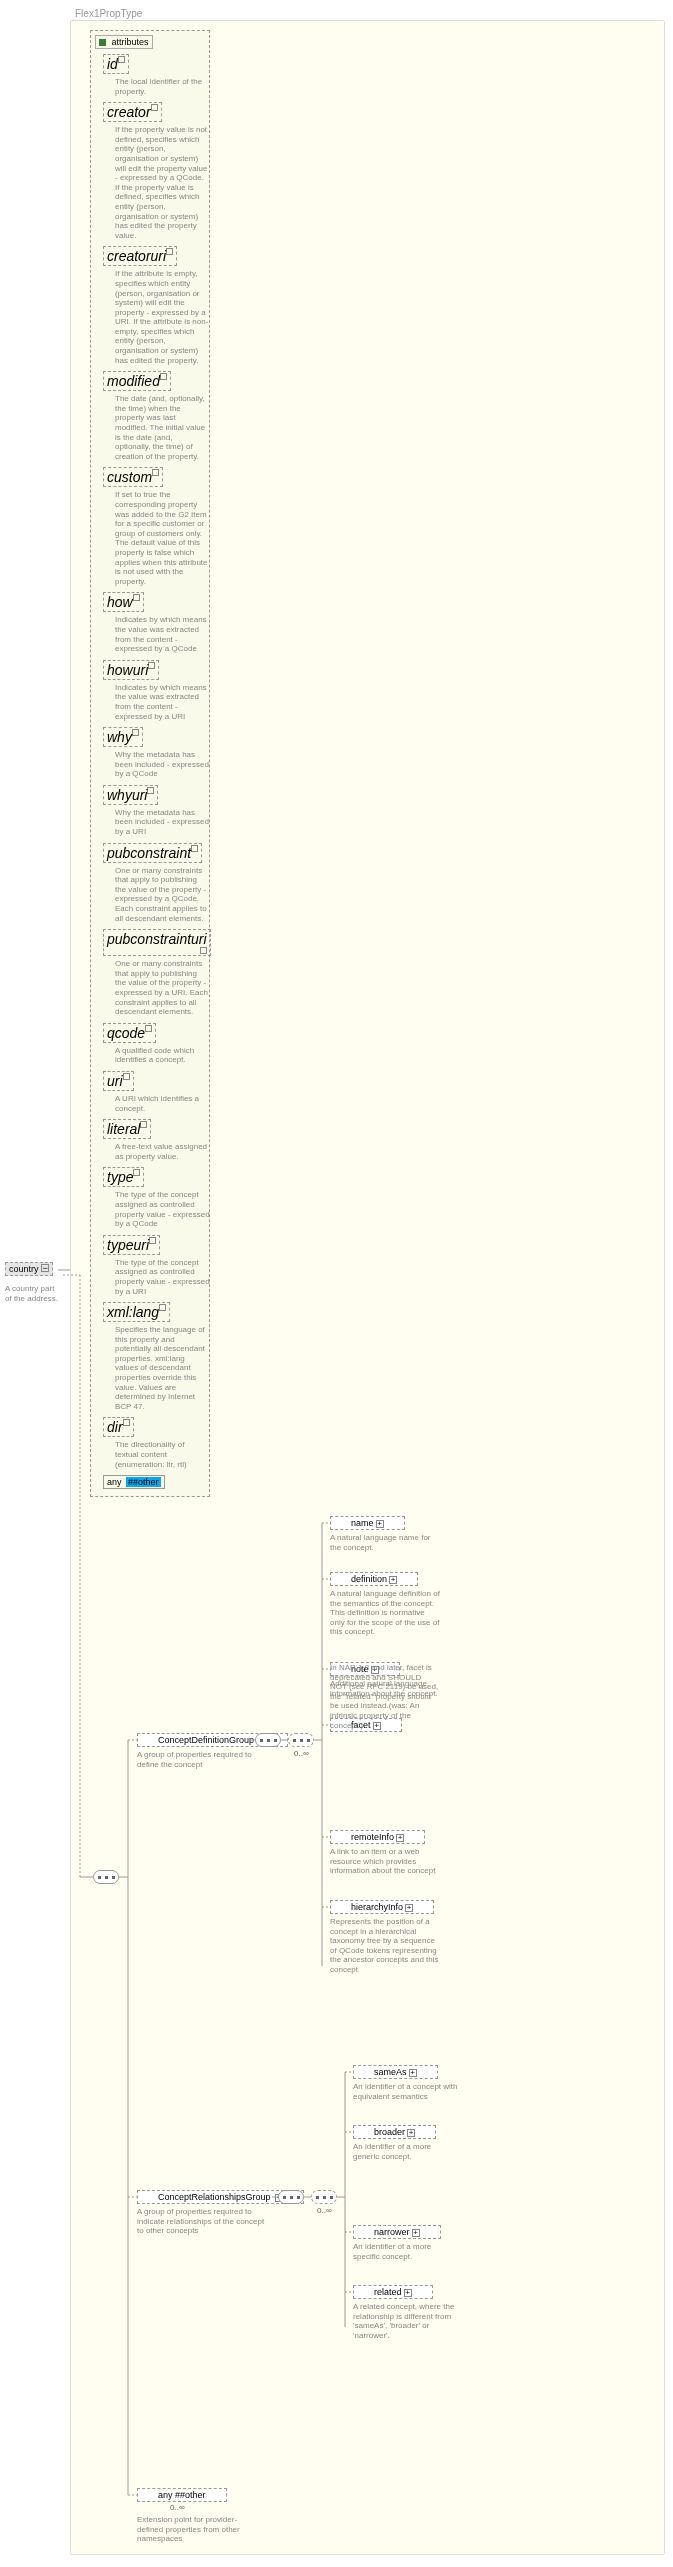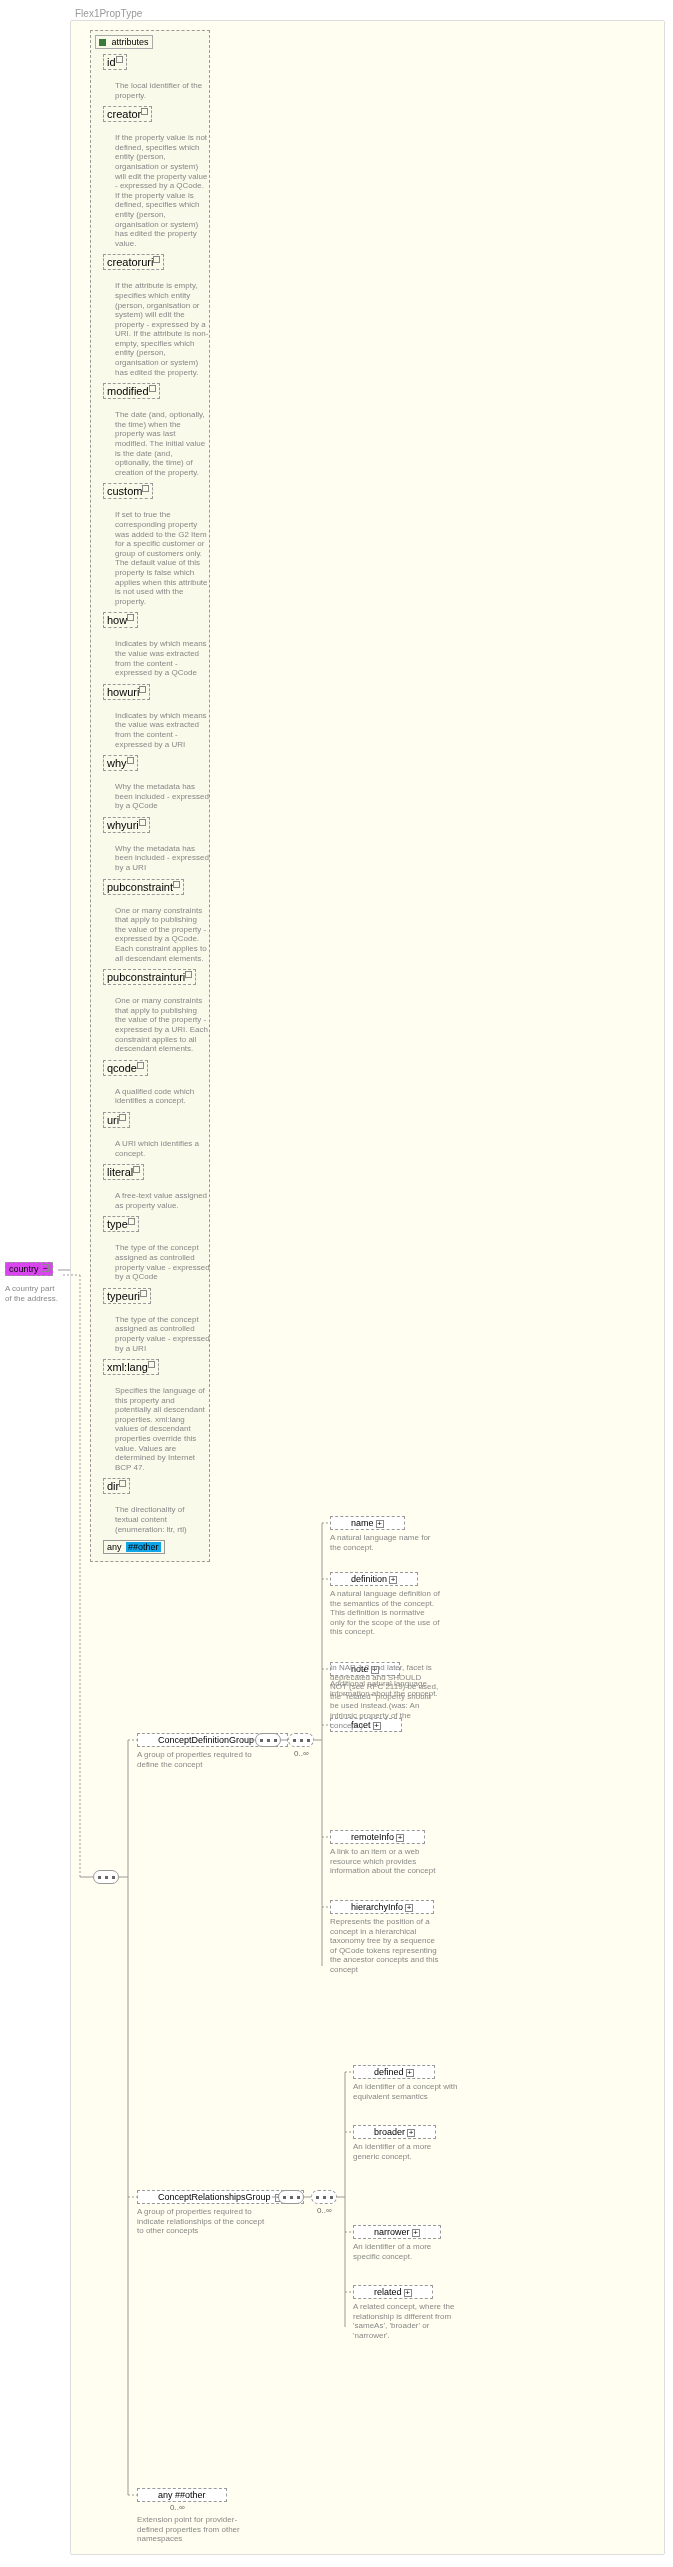"id" .attr-item { font-size: 11px -> 14px; font-style: none -> italic; margin: 2px 0 11px 8px -> 2px 0 3px 8px }
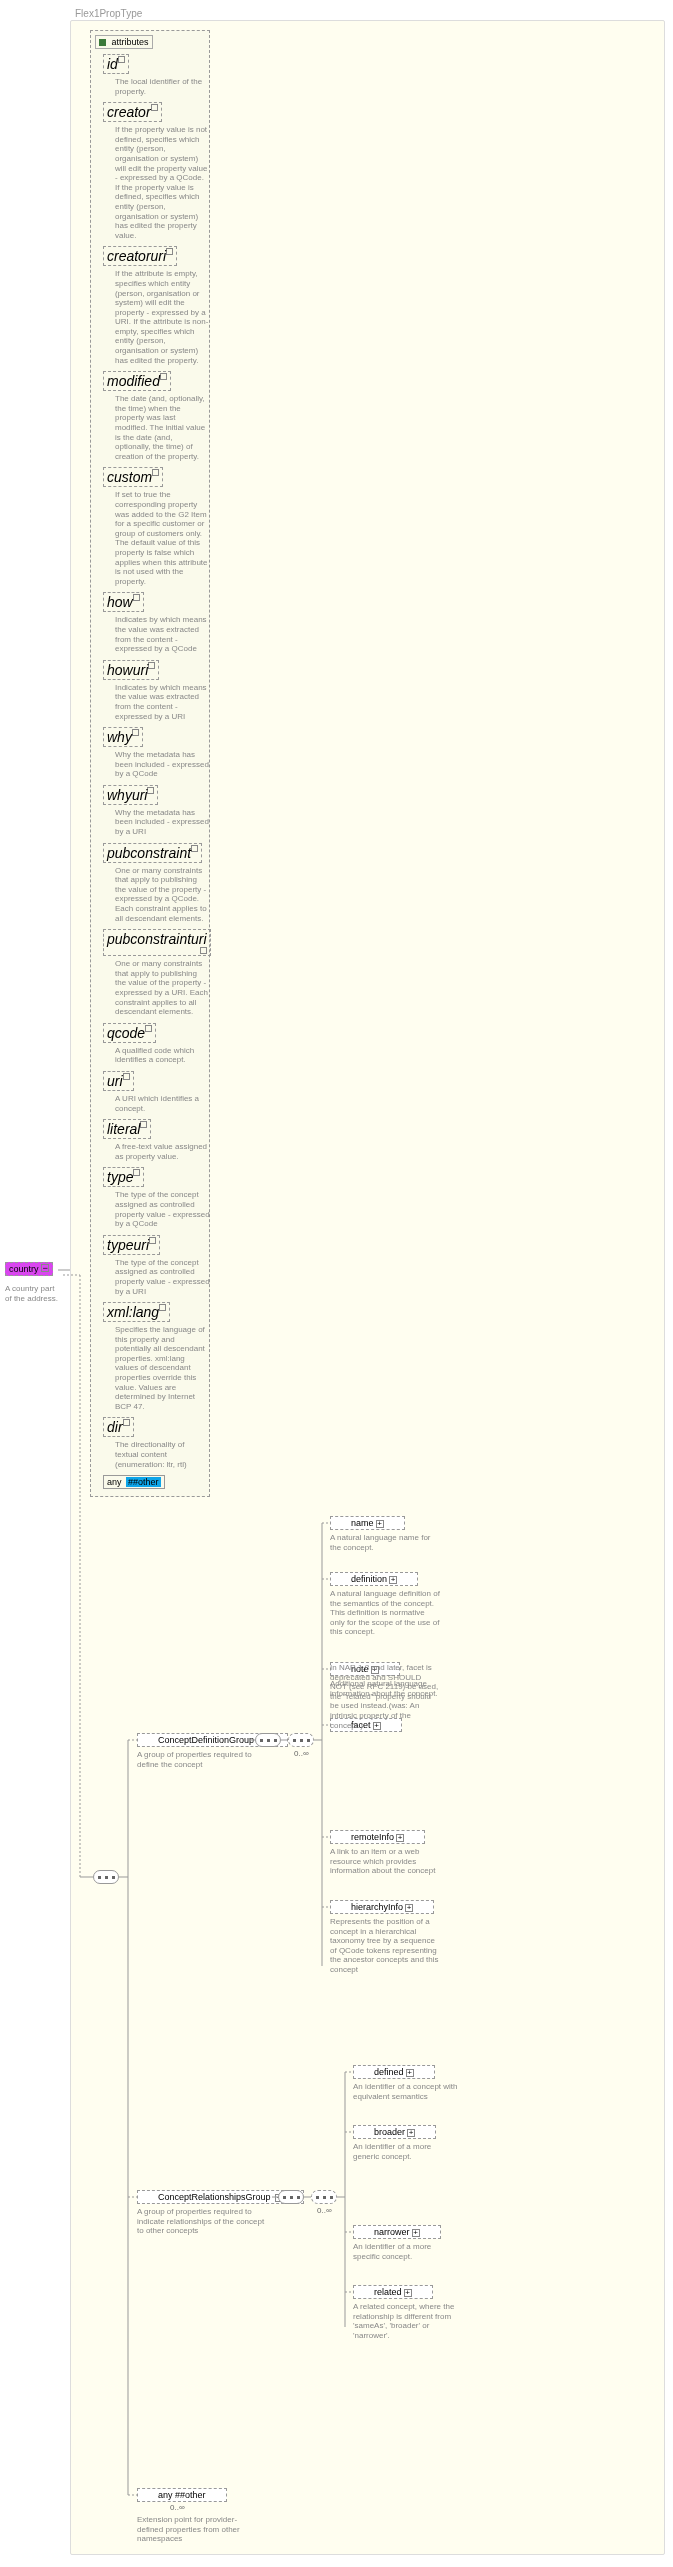"country" .country-box { background: #d946ef -> #e5e5e5 }
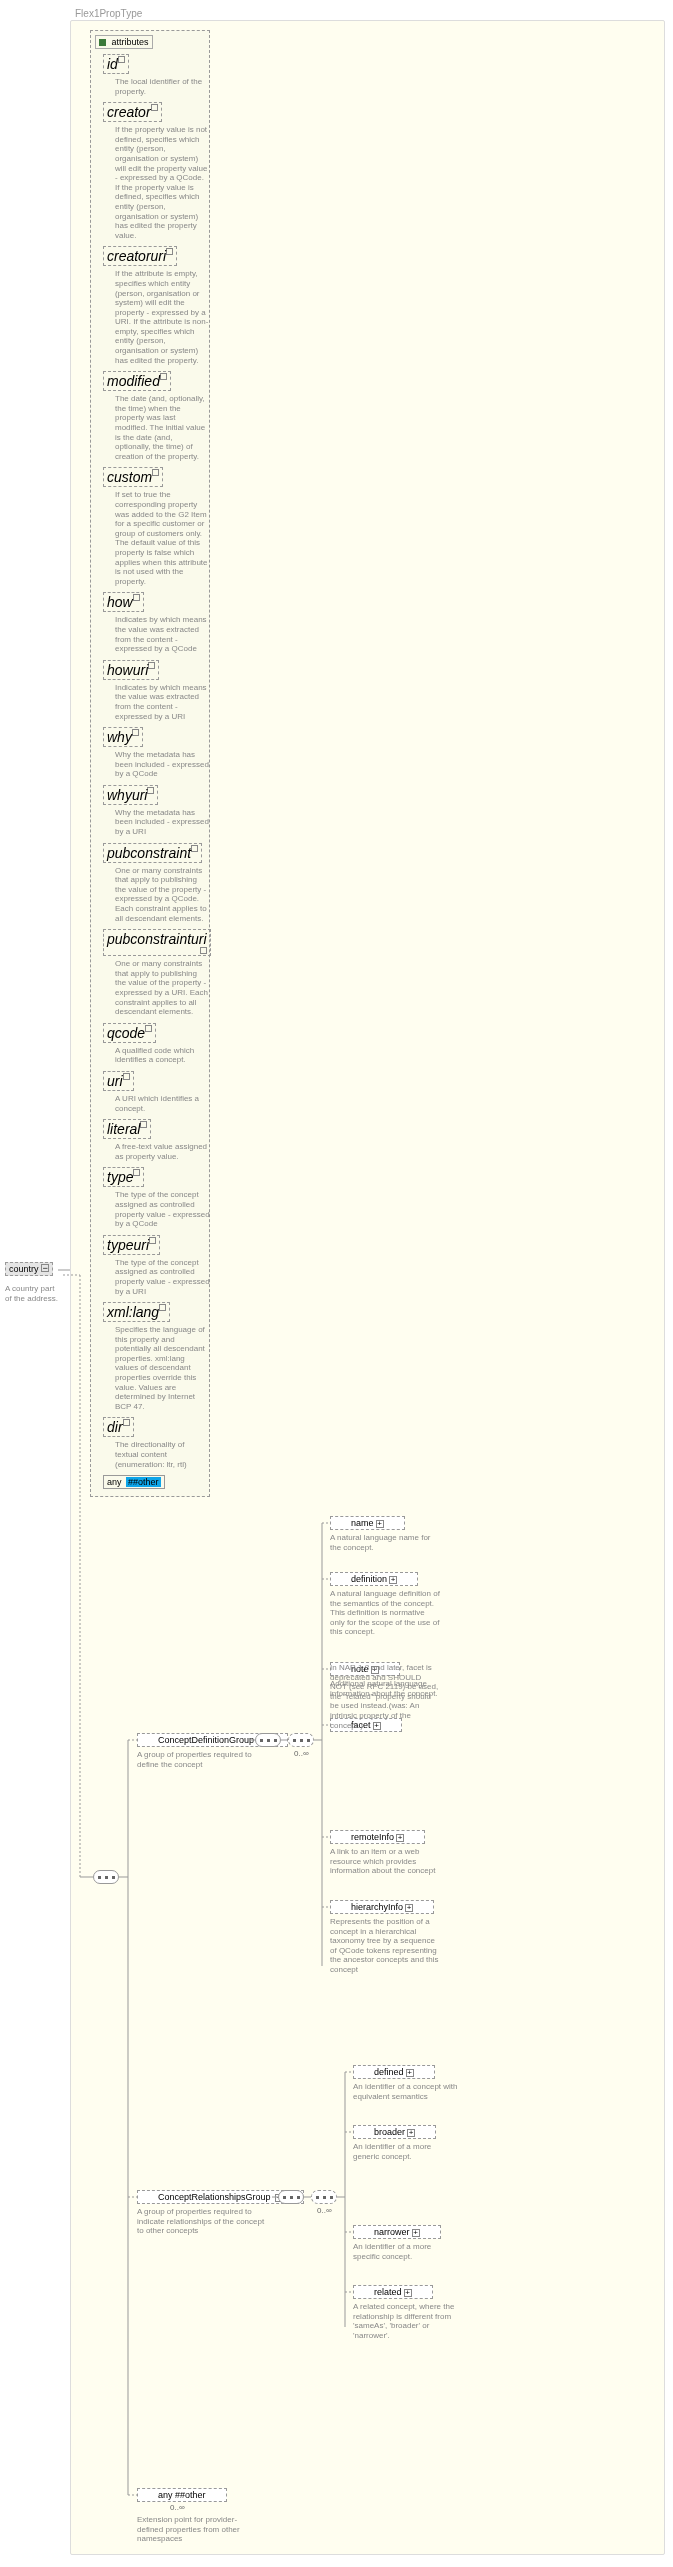"defined" span { text: defined -> sameAs }
